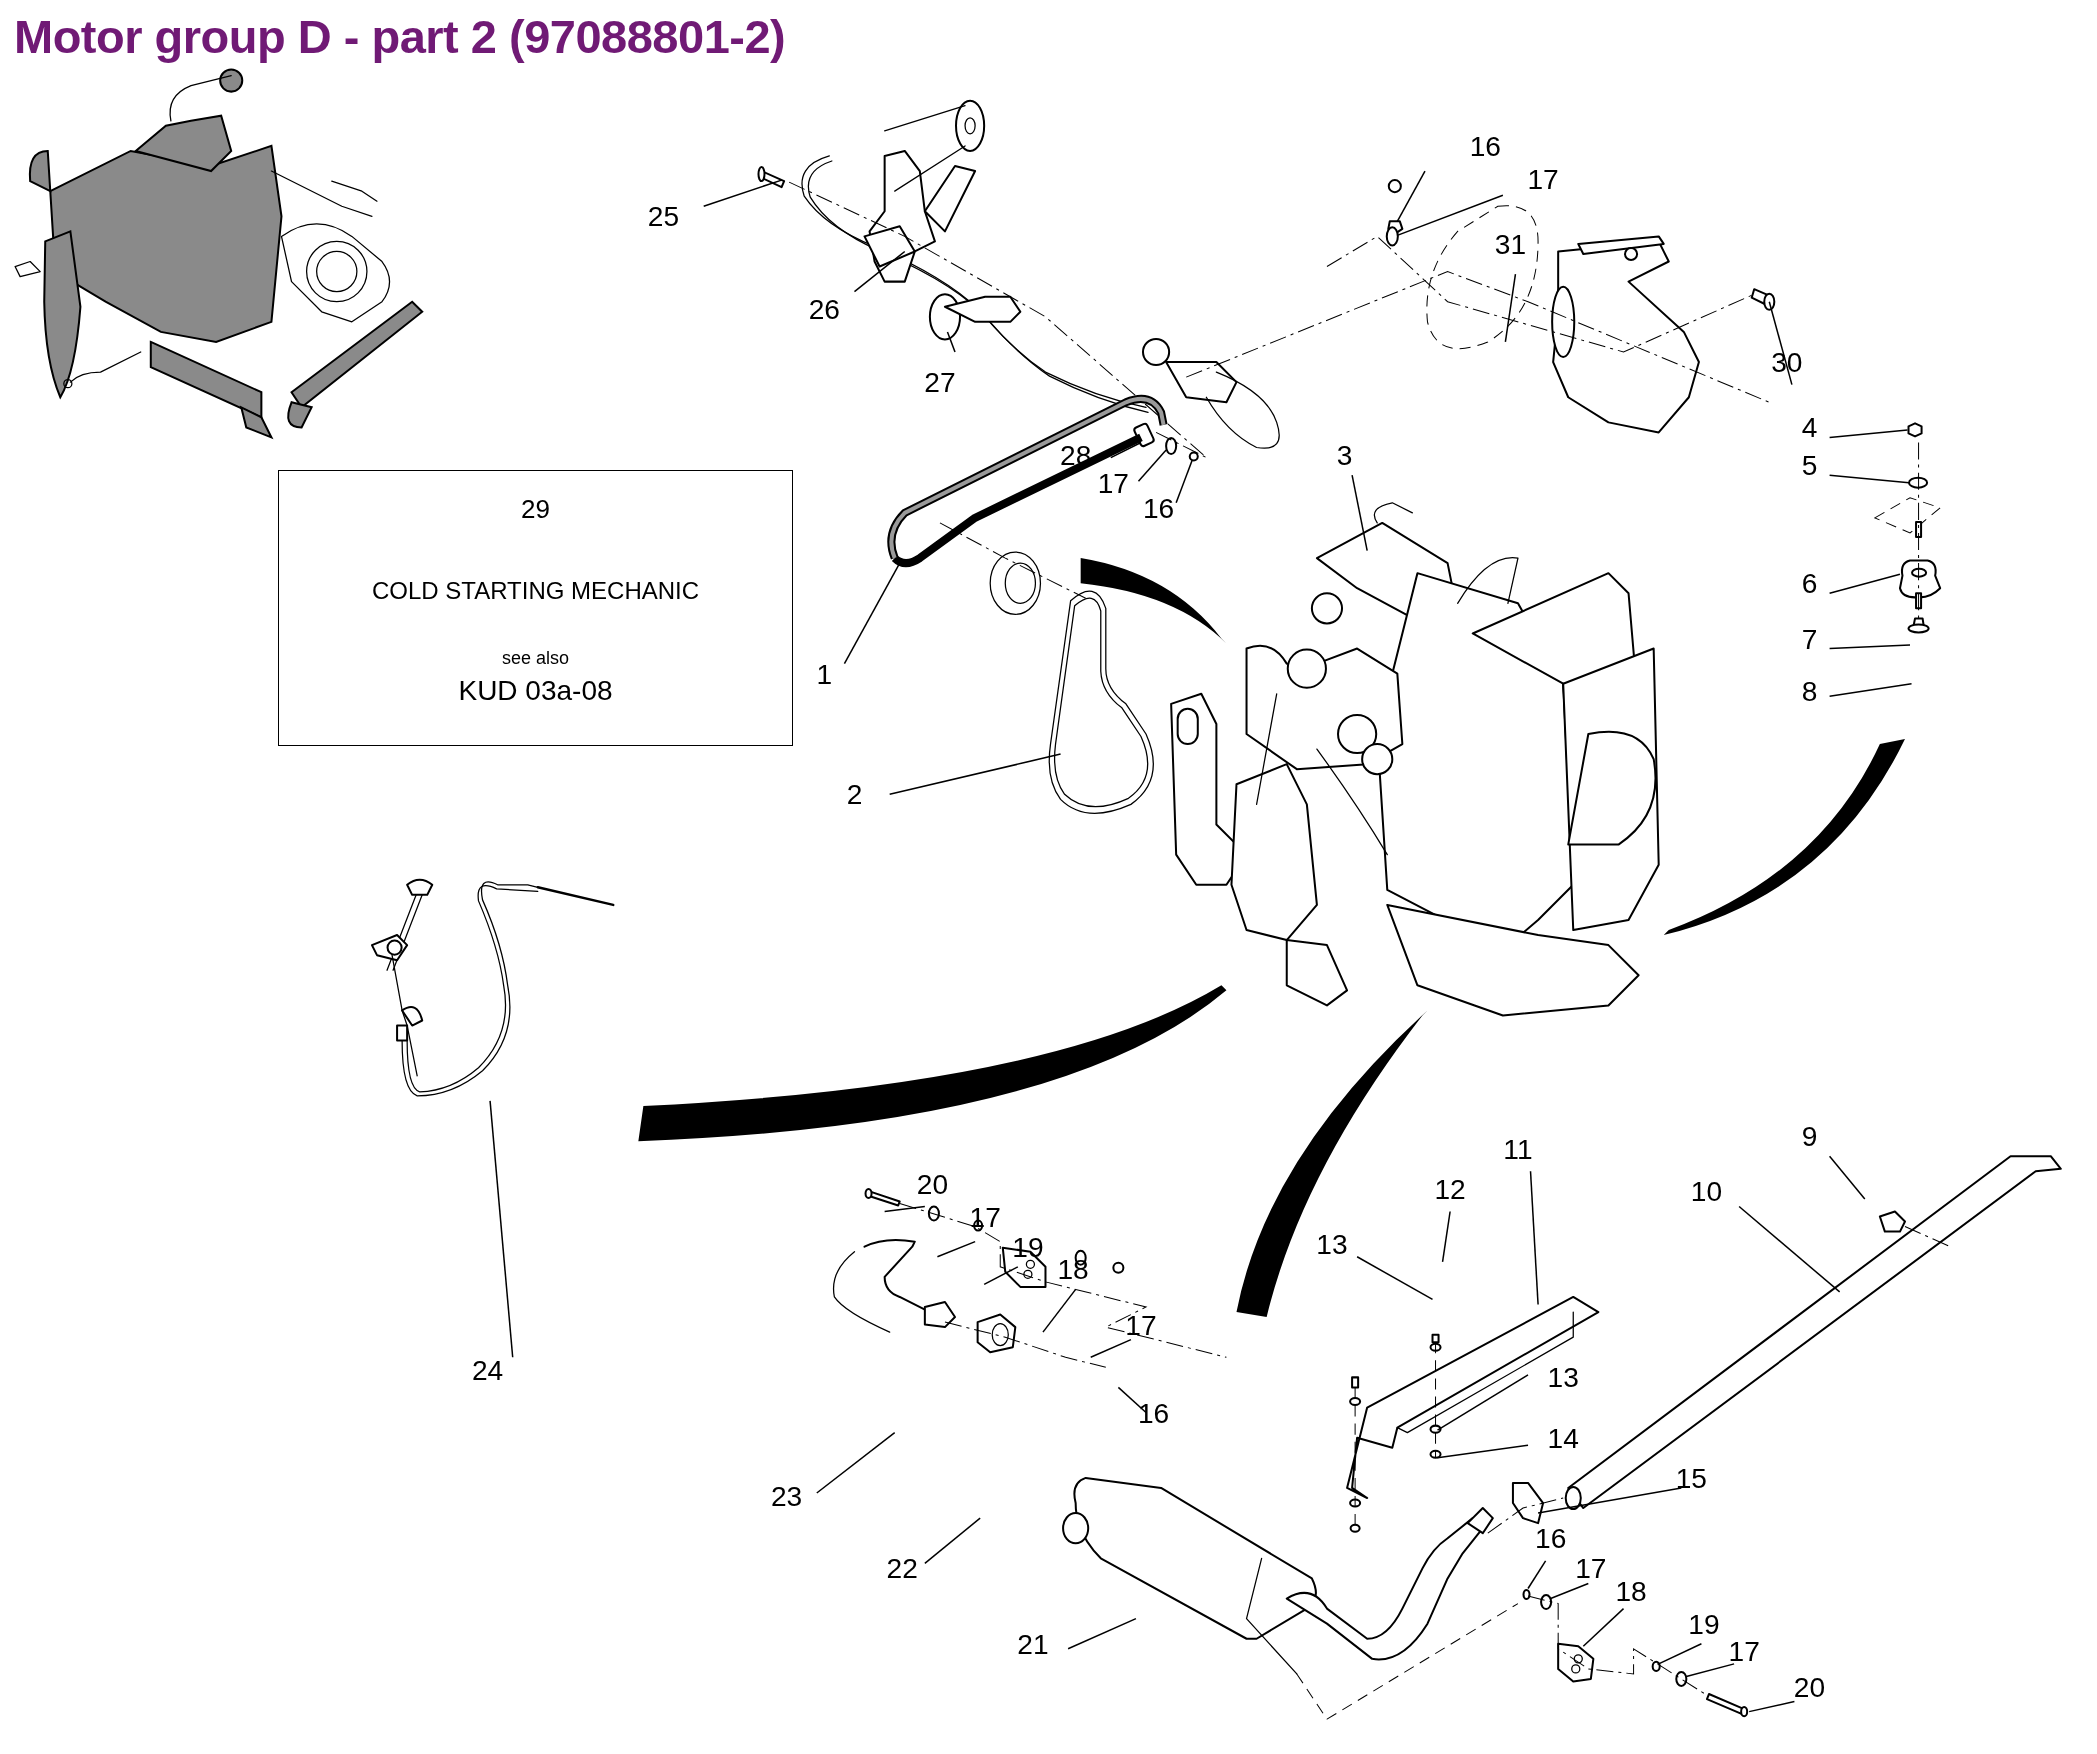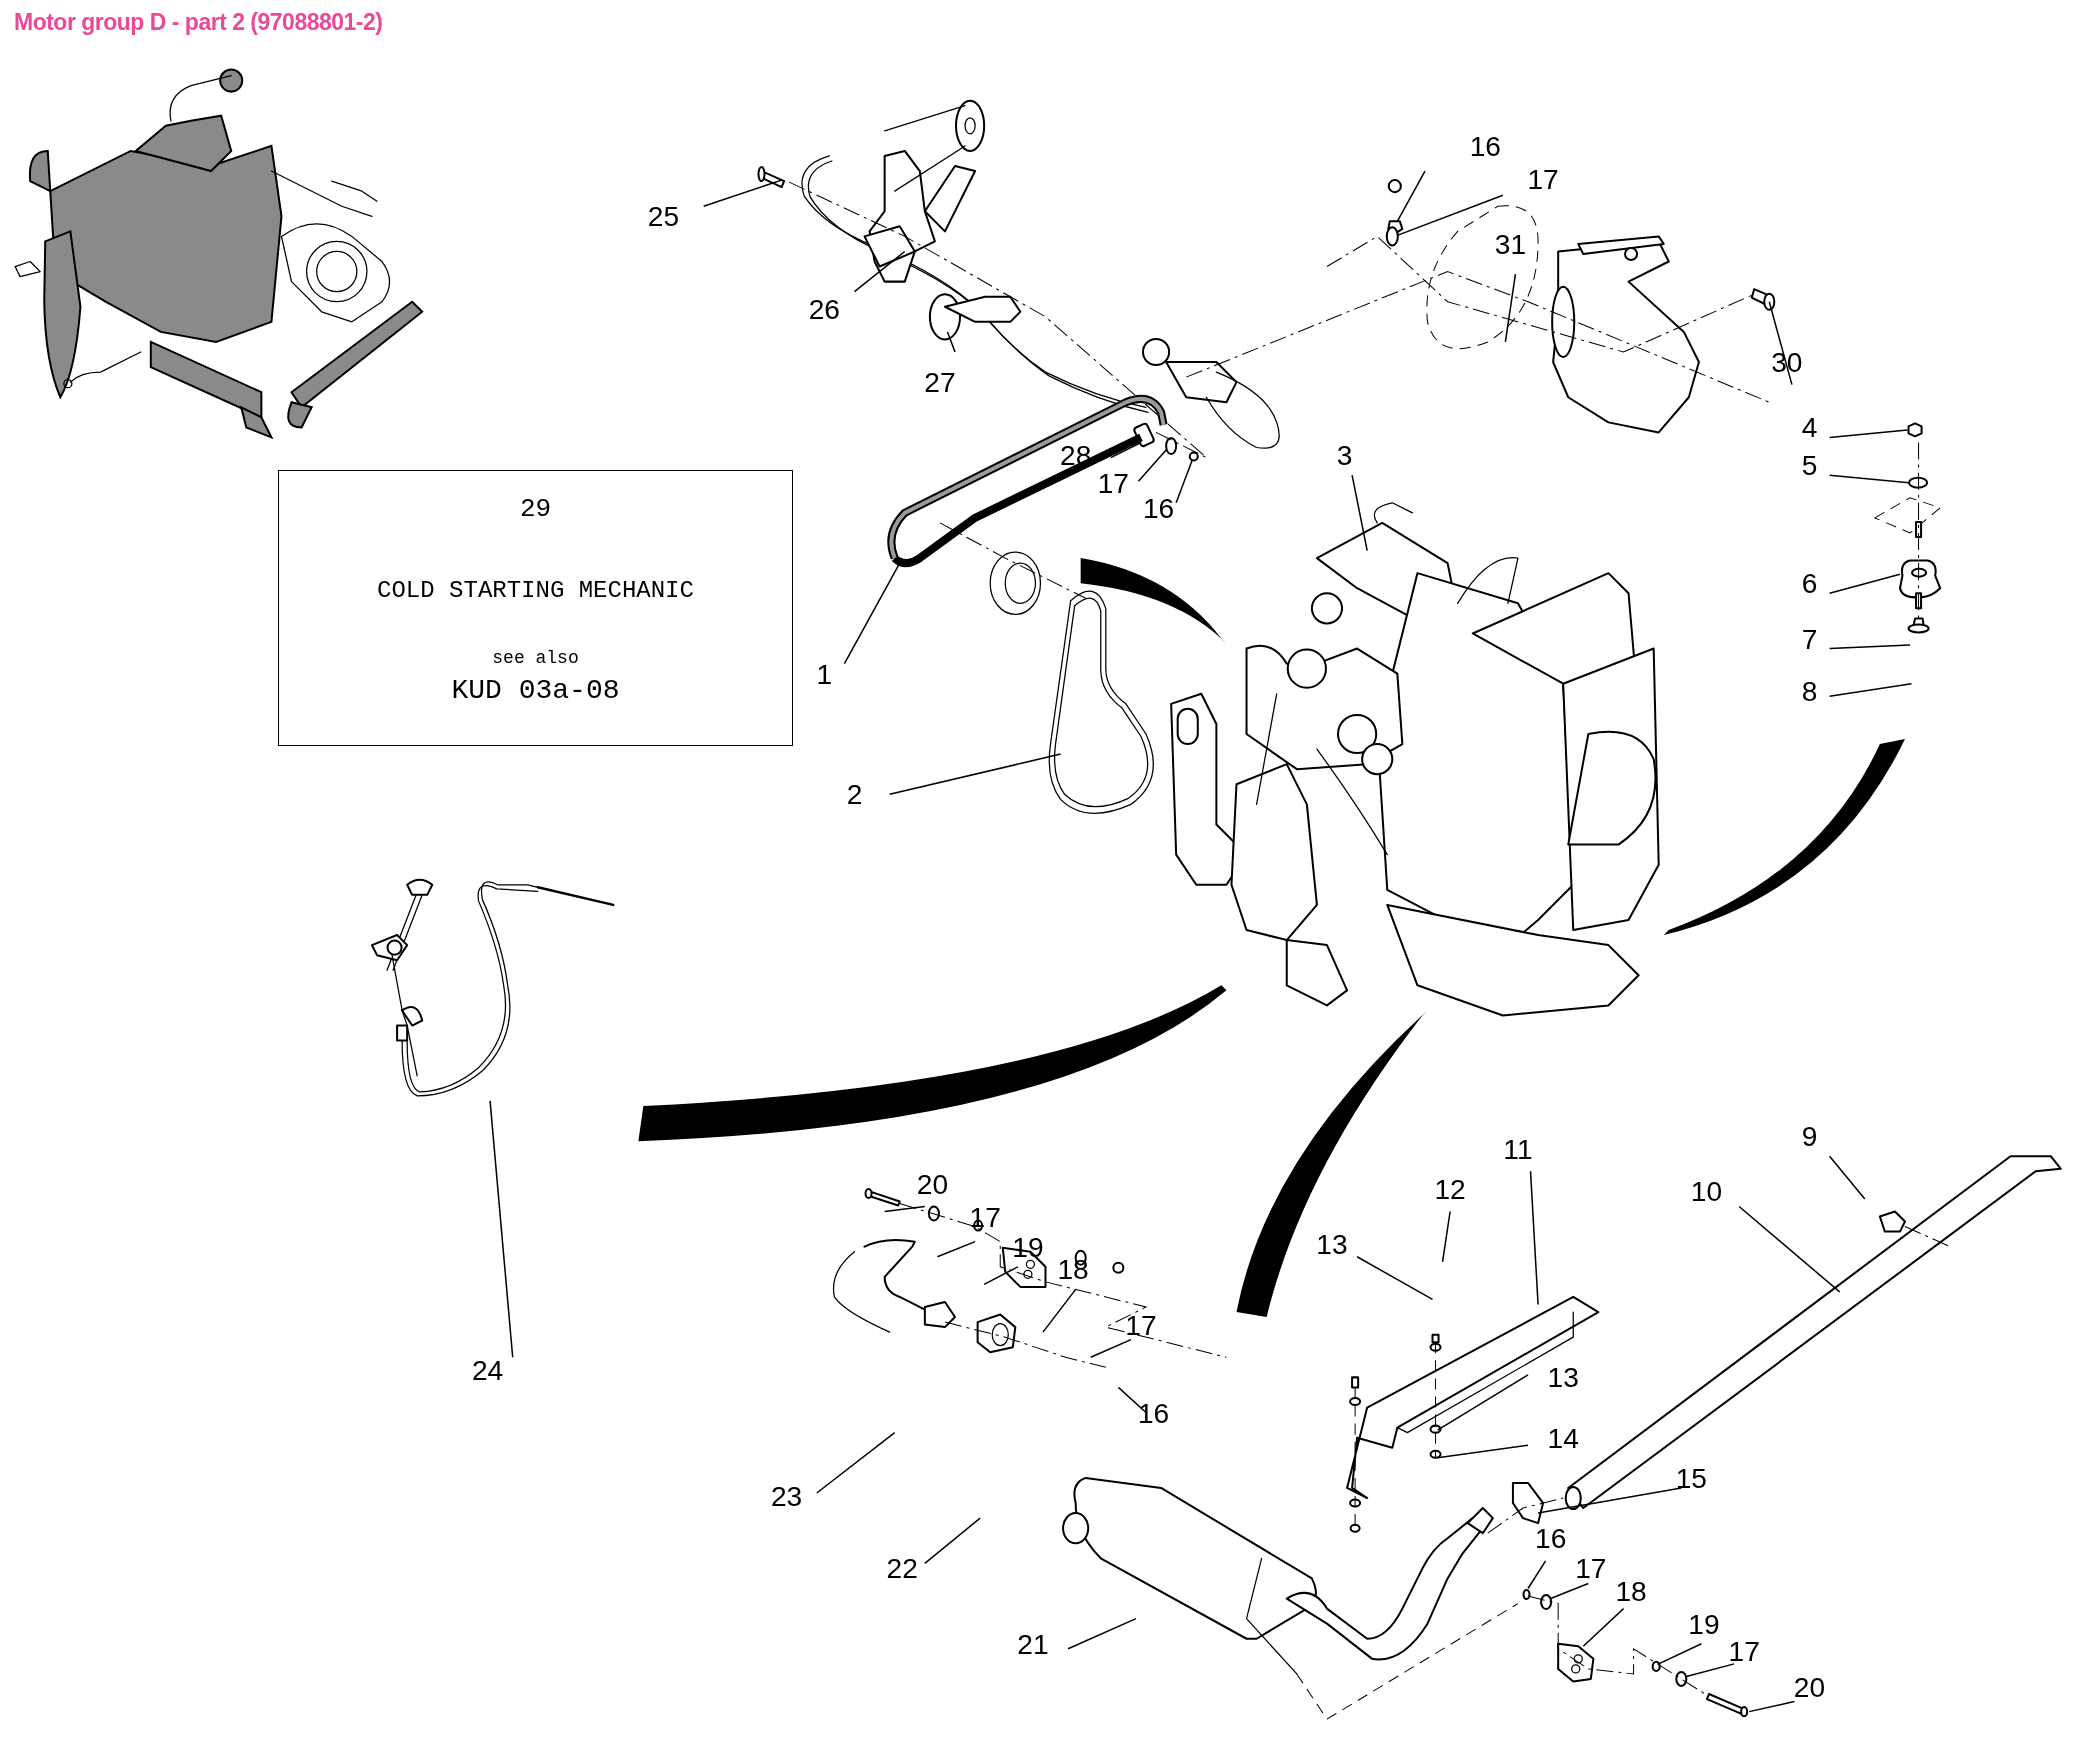"Motor group D - part" #page-title { color: #ec4899 -> #701a75; font-size: 23px -> 47px }
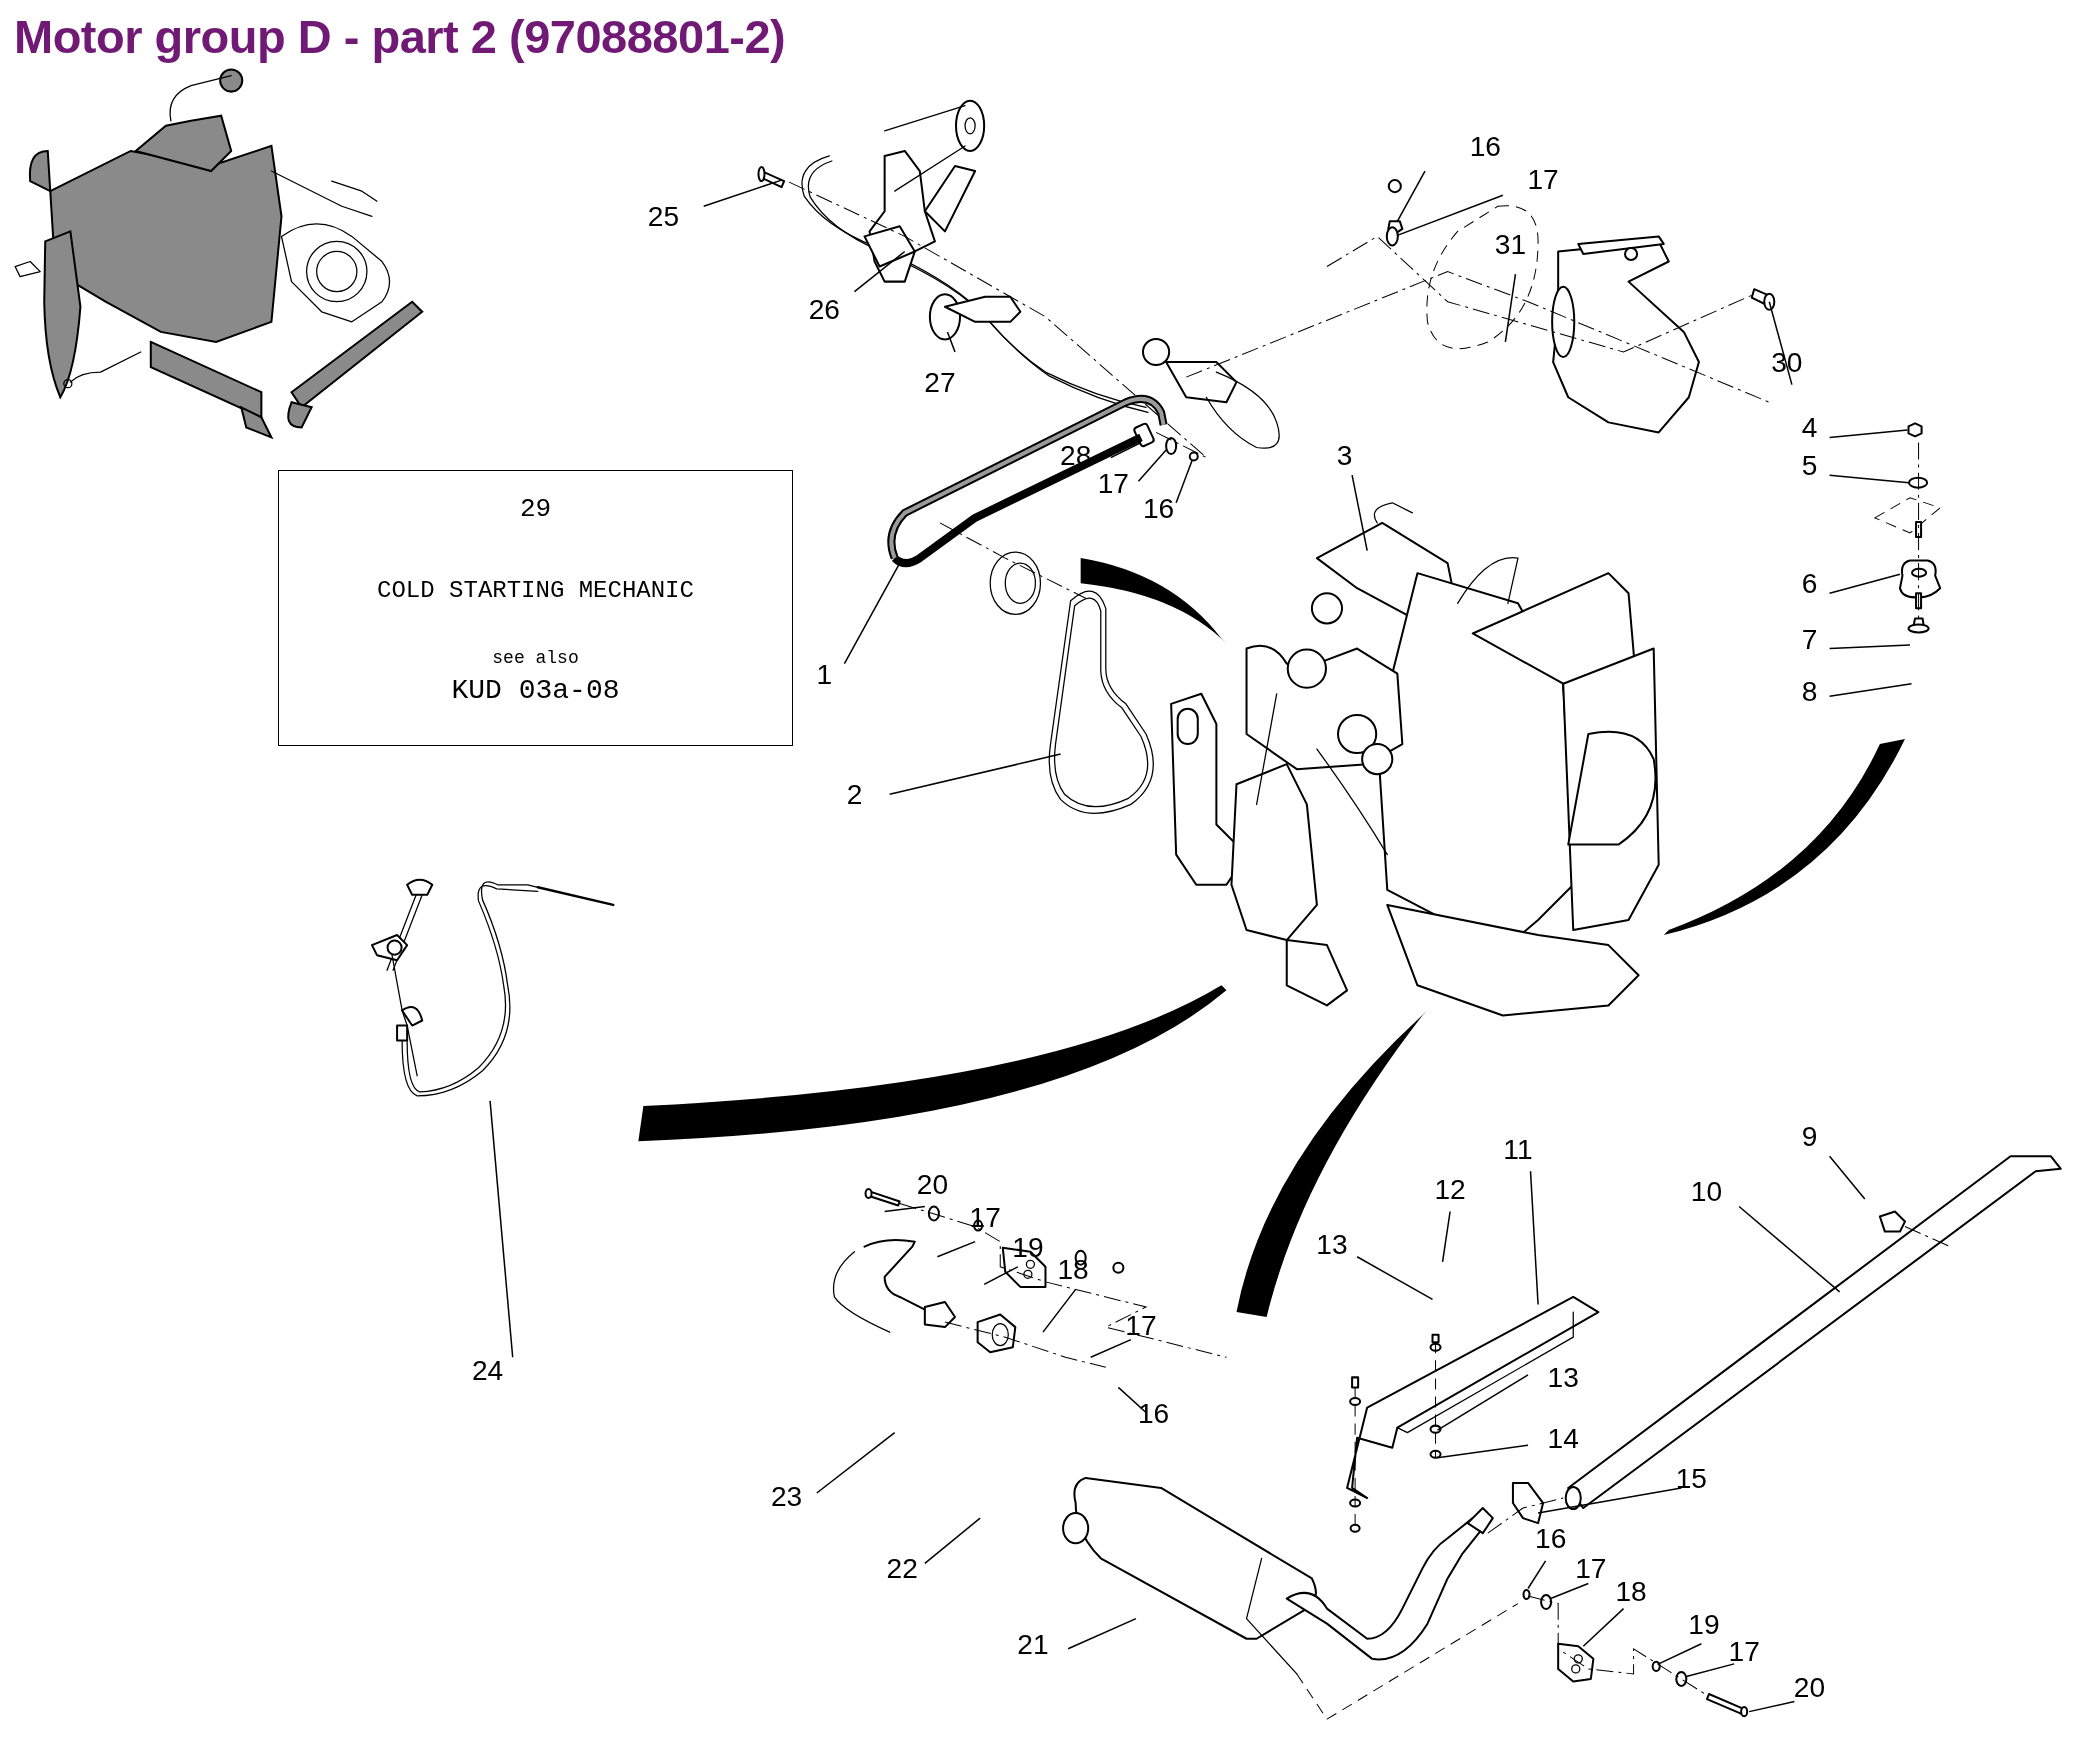"29" #kit-box { font-family: Liberation Mono, monospace -> Liberation Sans, sans-serif }
